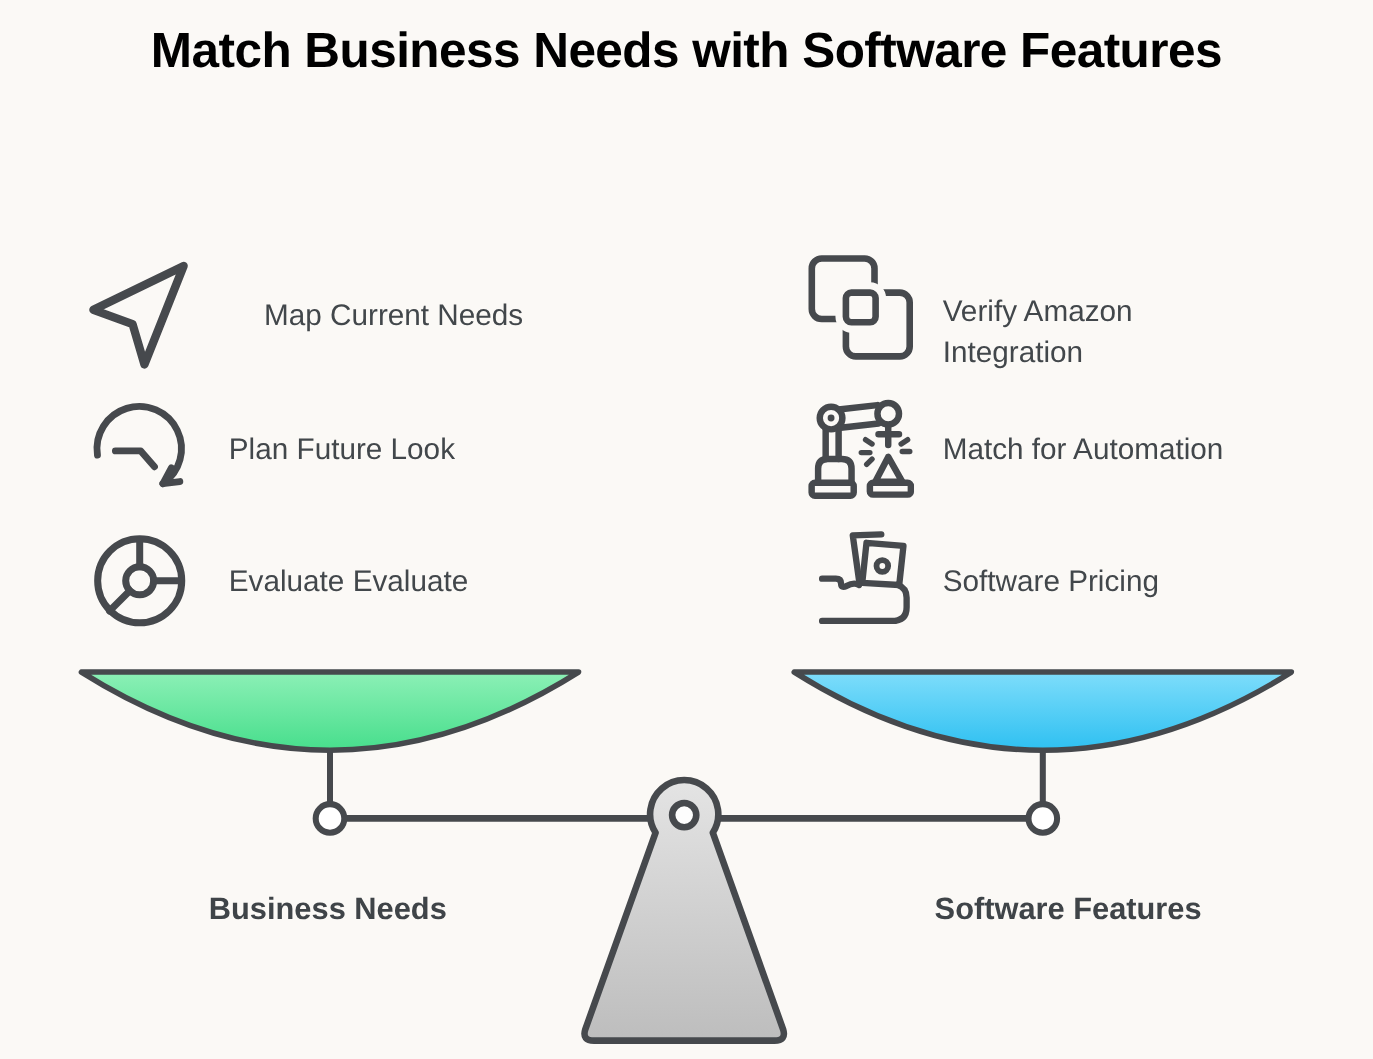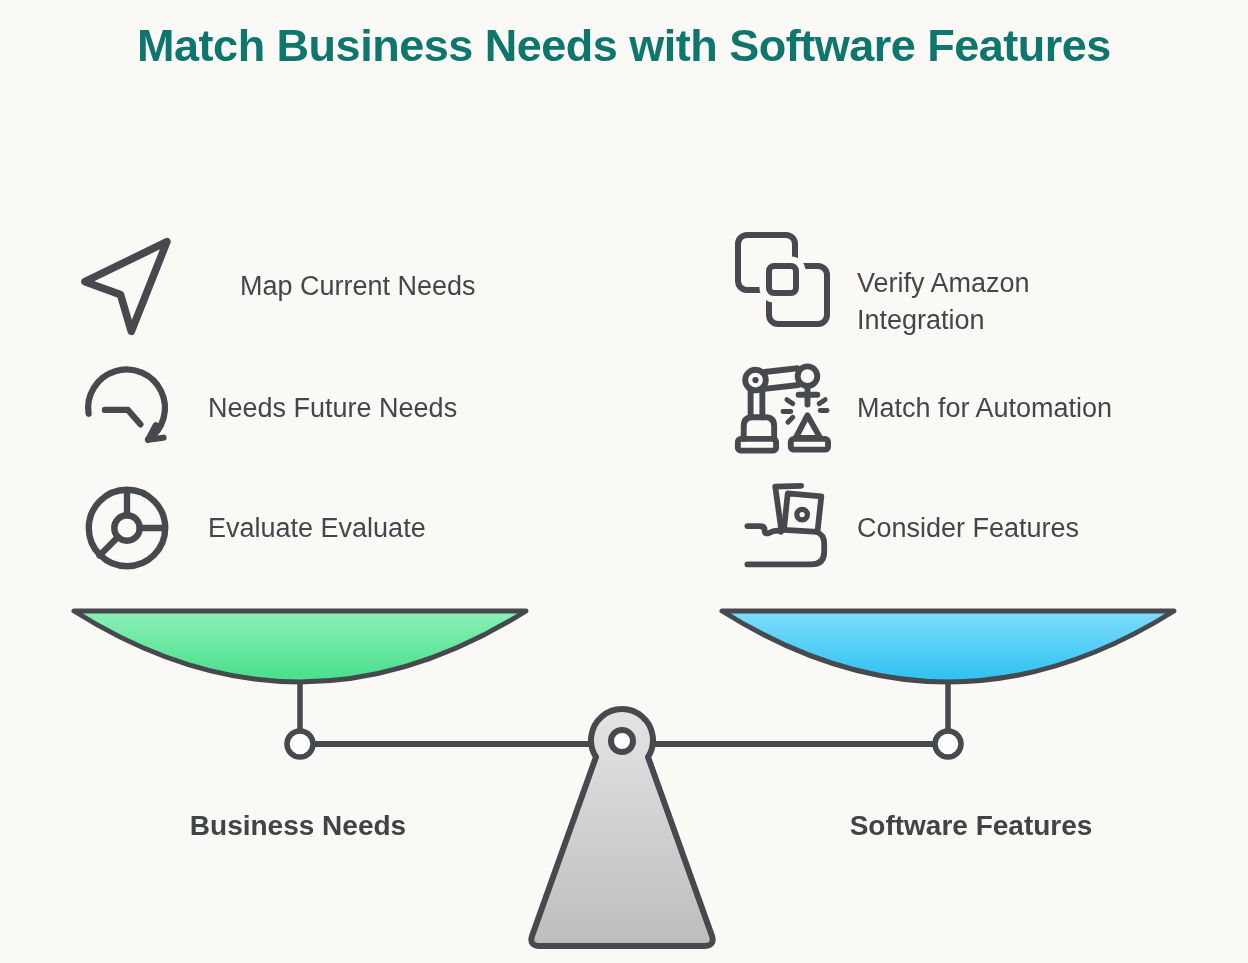"Match Business Needs with Software" .title { color: #0f766e -> #000000 }
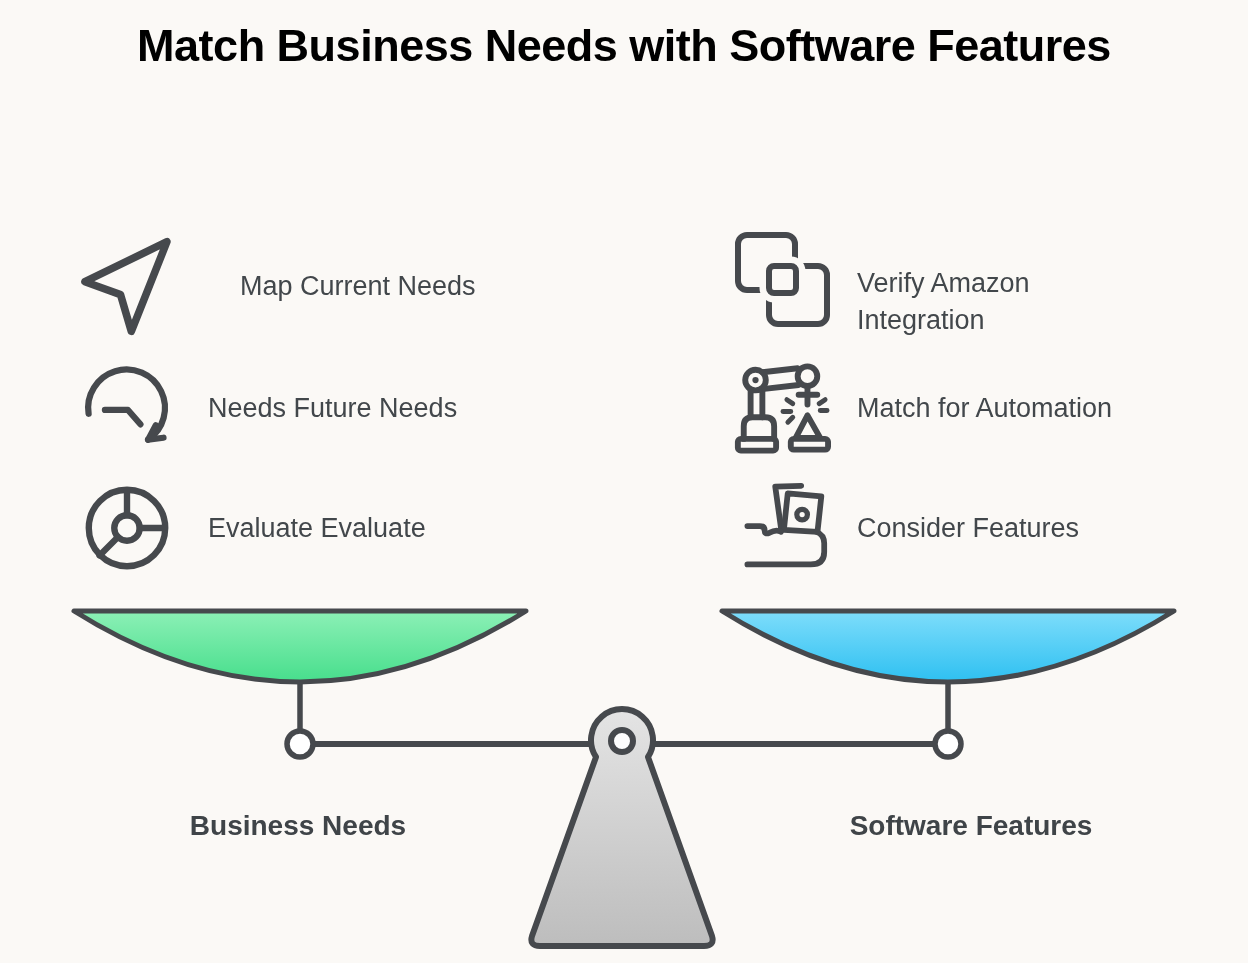"Needs Future Needs" div.feature-label { text: Needs Future Needs -> Plan Future Look }
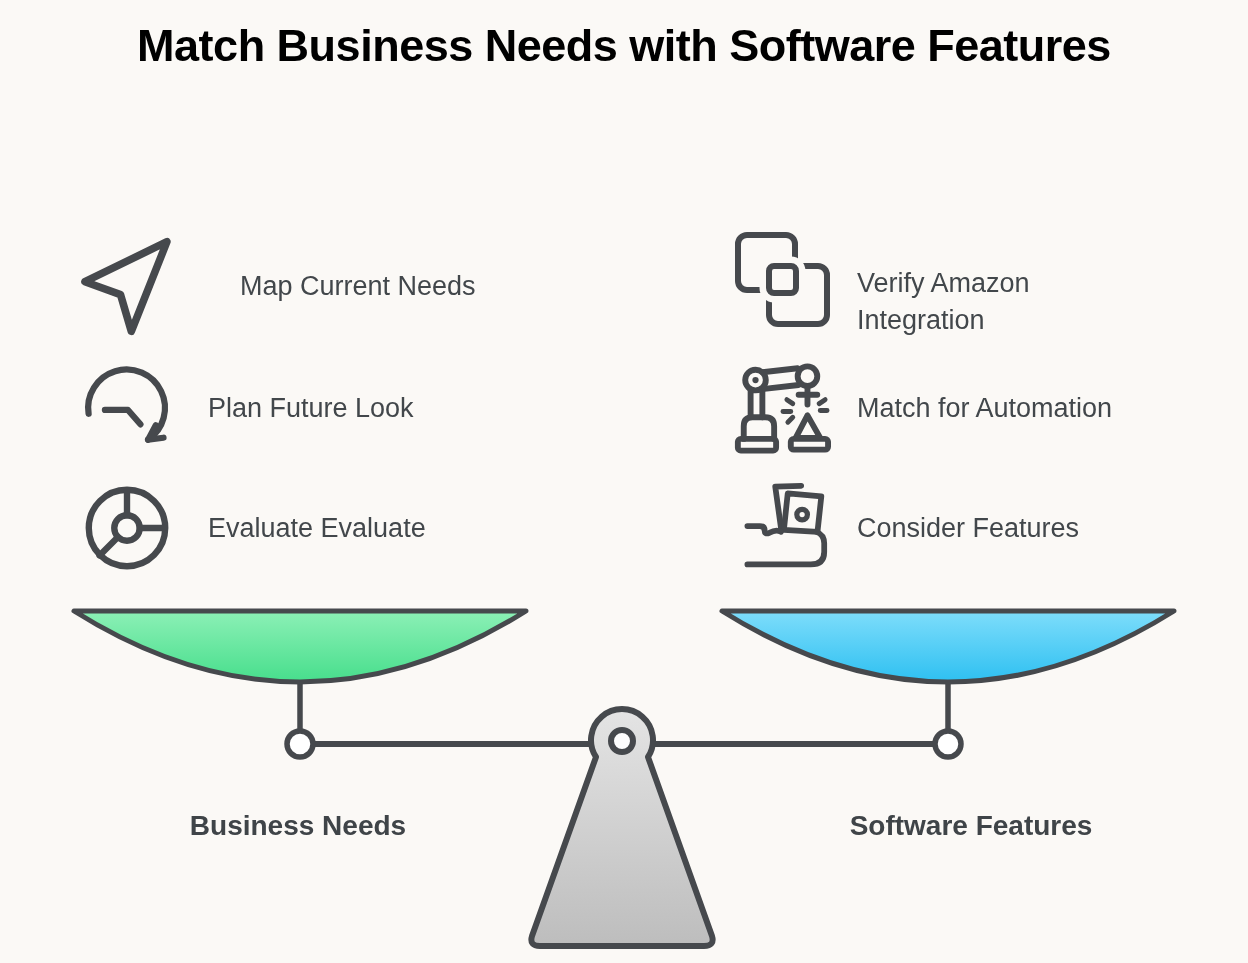"Consider Features" div.feature-label { text: Consider Features -> Software Pricing }
